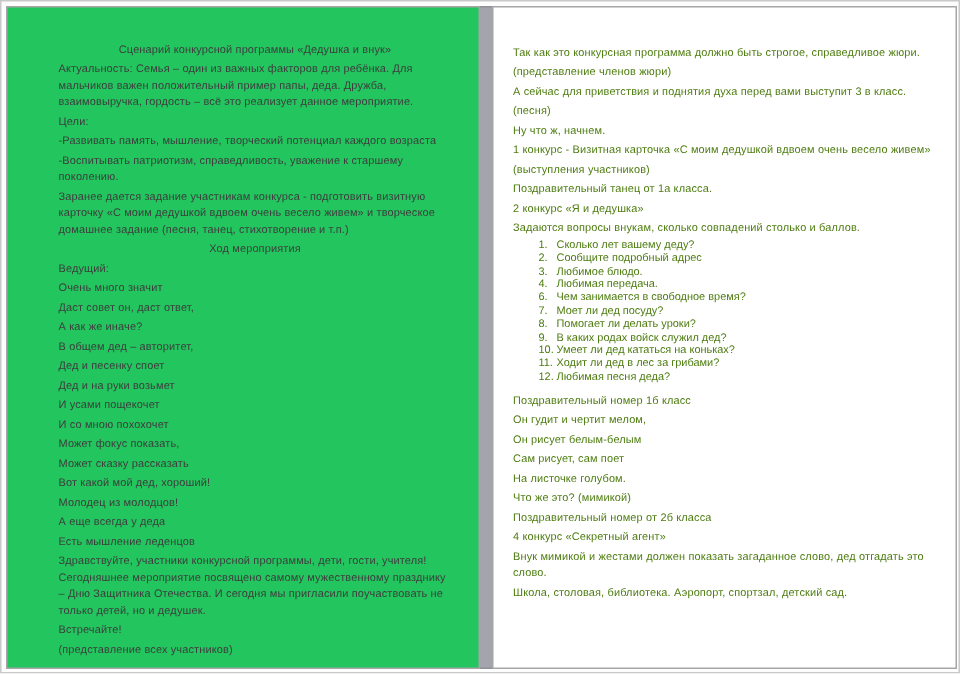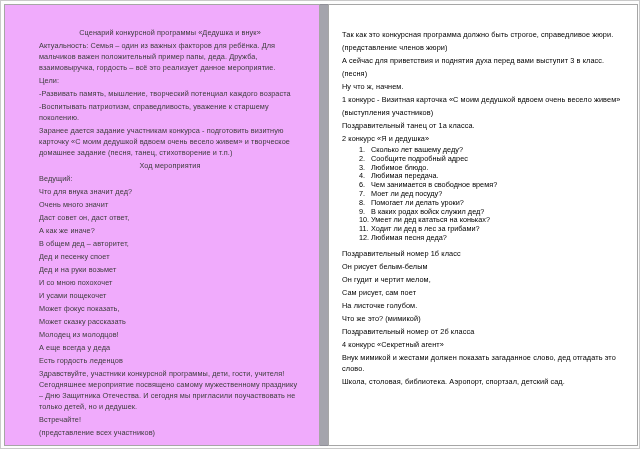"Сценарий конкурсной программы «Дедушка и" div.page { background: #f0abfc -> #22c55e }
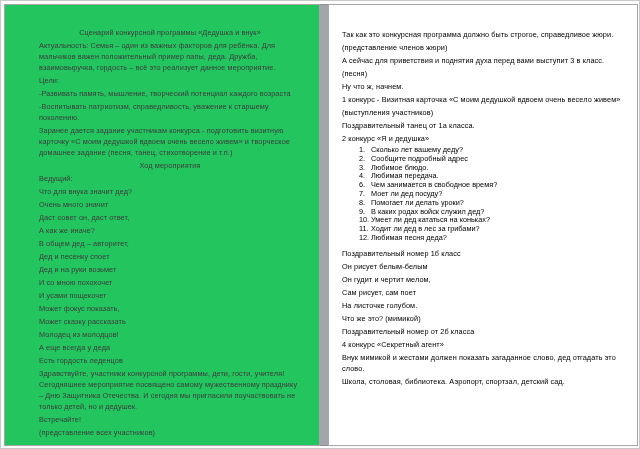"Так как это конкурсная программа" div.content { color: #000000 -> #4d7c0f }
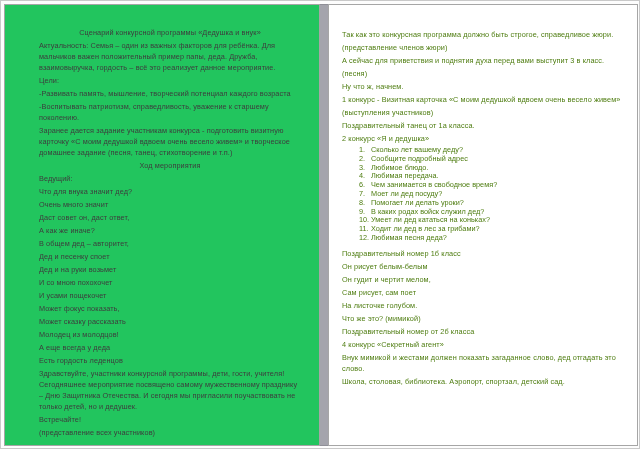"Задаются вопросы внукам, сколько" div.para { html: none -> <div>Задаются вопросы внукам, сколько совпадений столько и баллов.</div> }
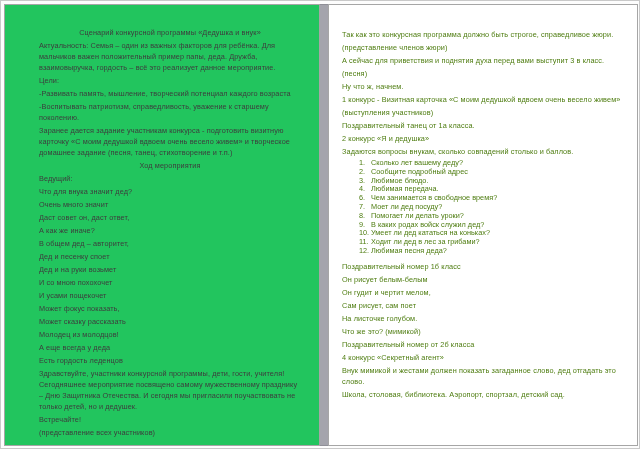"Что для внука значит дед?" div.para { html: <div>Что для внука значит дед?</div> -> none }
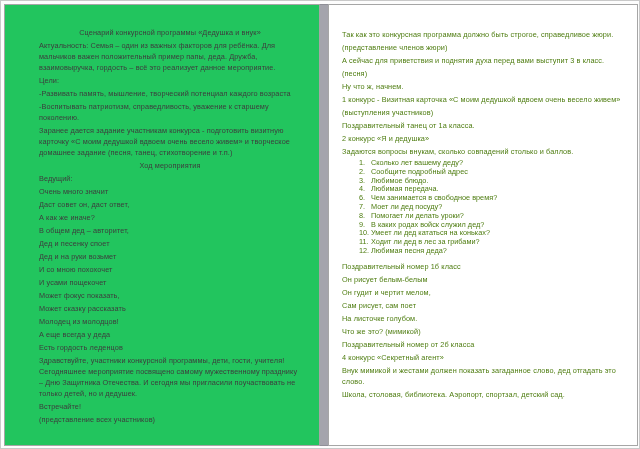"И со мною похохочет" div.para { order: before "И усами пощекочет" -> after "И усами пощекочет" }
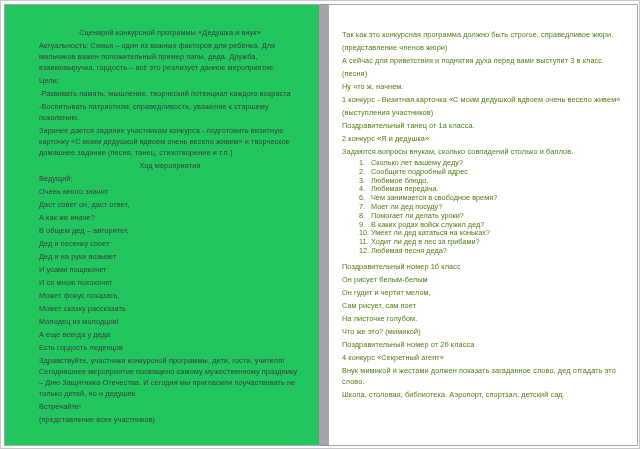"Он рисует белым-белым" div.para { order: before "Он гудит и чертит мелом," -> after "Он гудит и чертит мелом," }
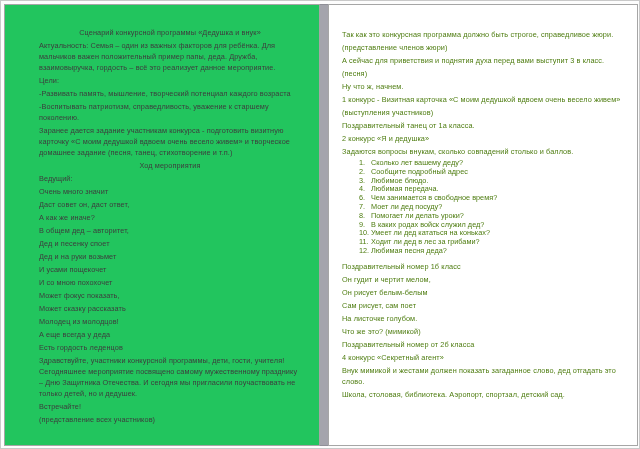"Вот какой мой дед, хороший!" div.para { html: none -> <div>Вот какой мой дед, хороший!</div> }
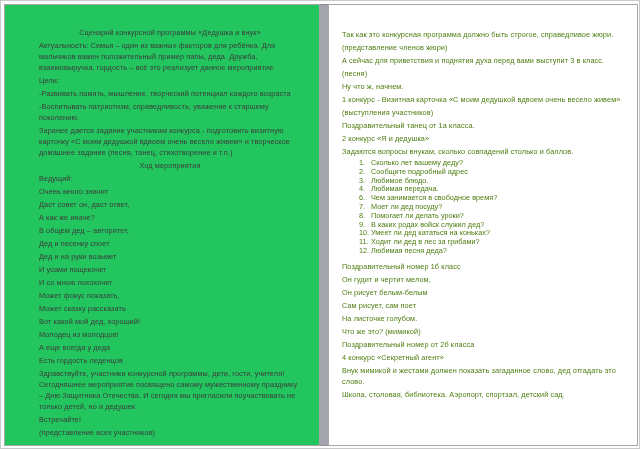"Есть гордость леденцов" div.para { text: гордость -> мышление }
